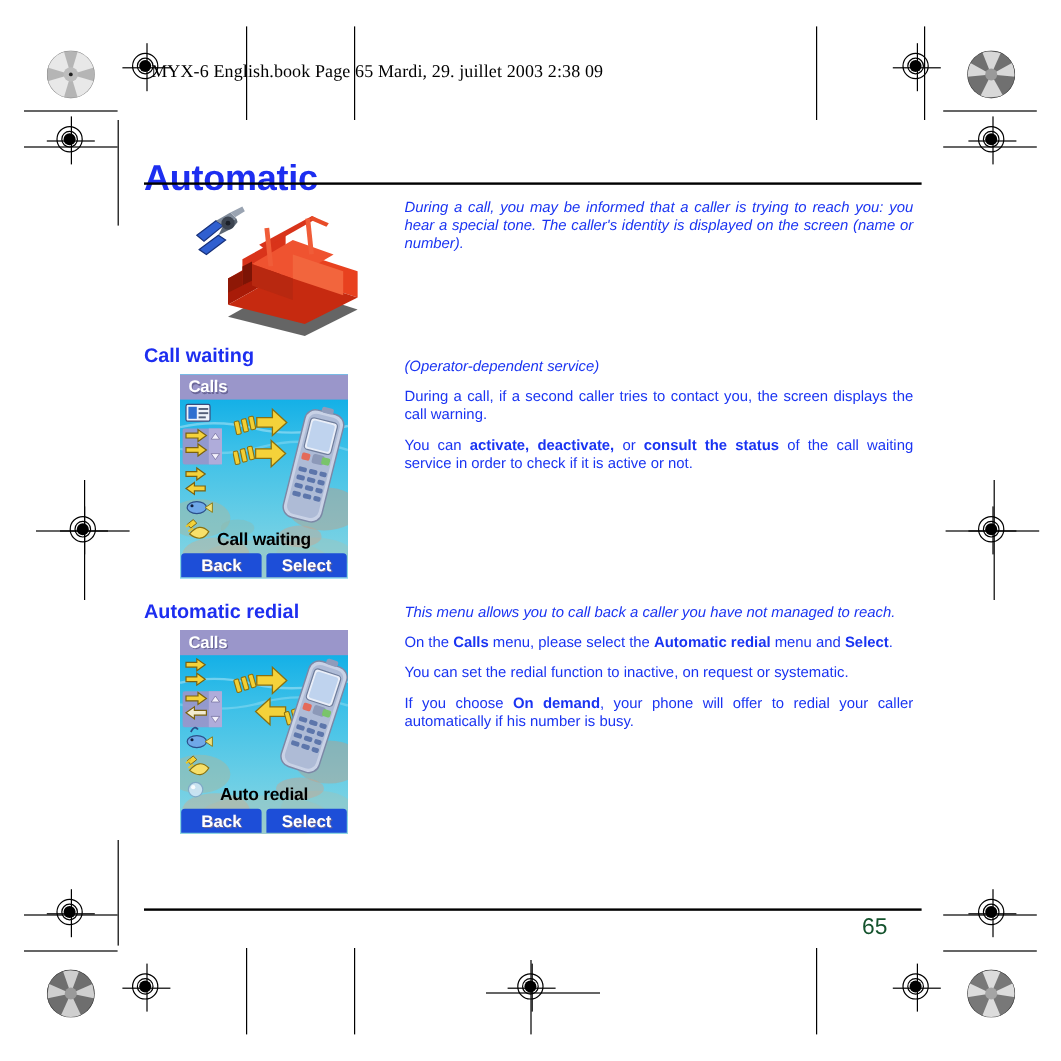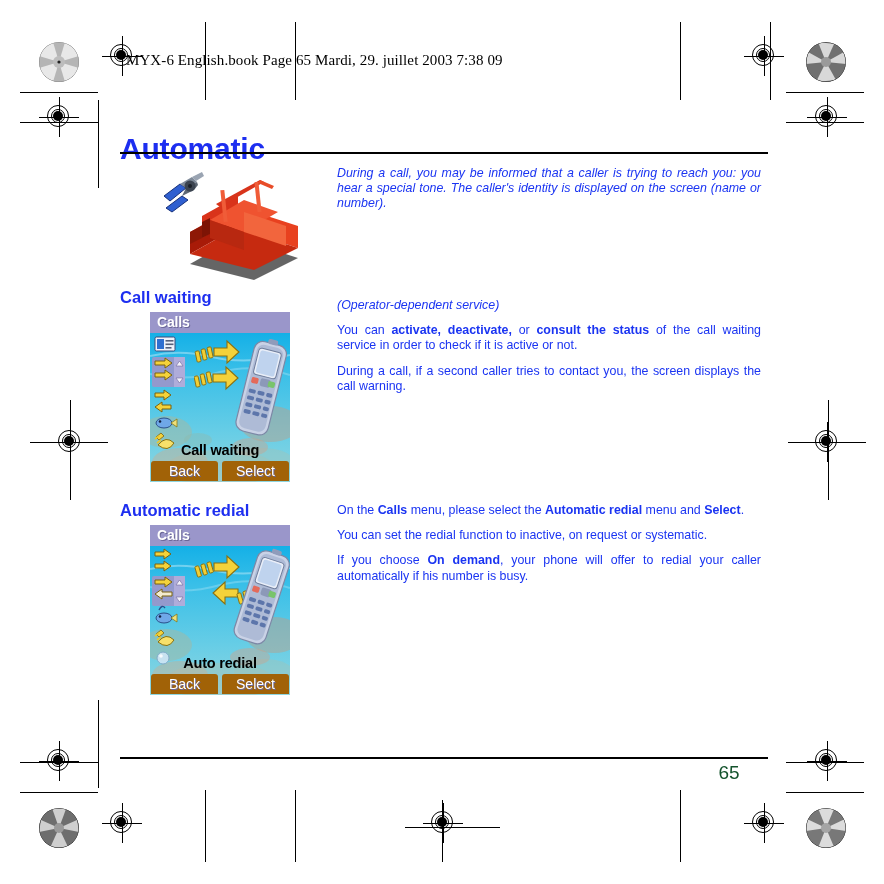"MYX-6 English.book Page 65 Mardi," div.filename-header { text: 7:38 -> 2:38 }
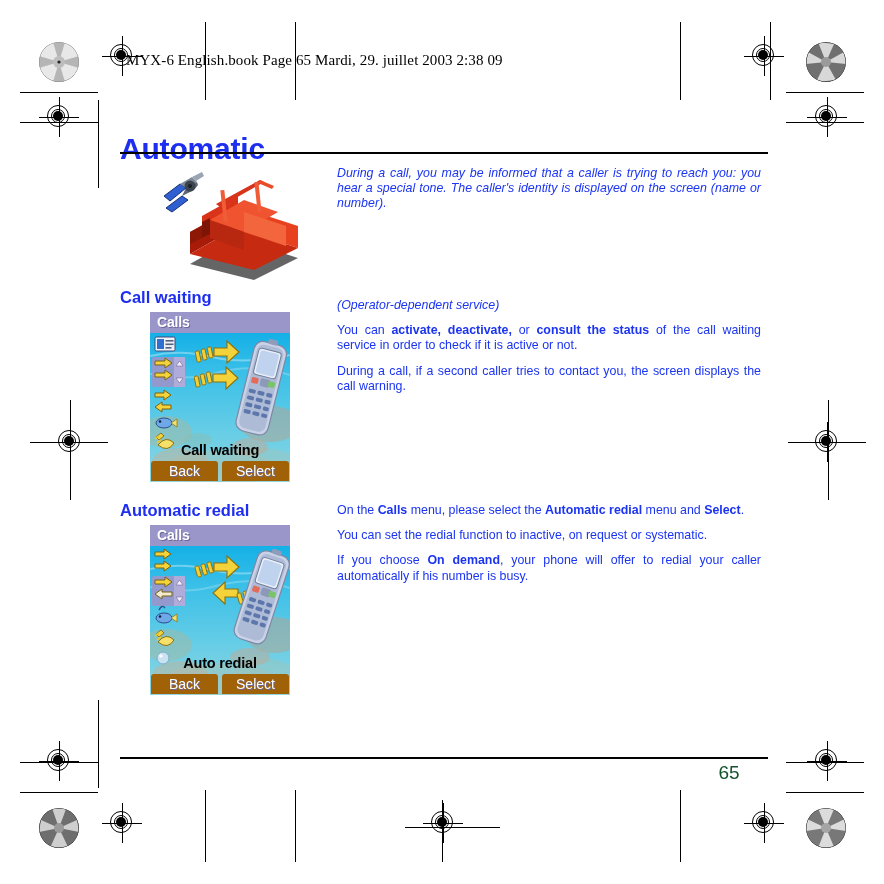"You can activate, deactivate, or" p.body-text { order: before "During a call, if a" -> after "During a call, if a" }
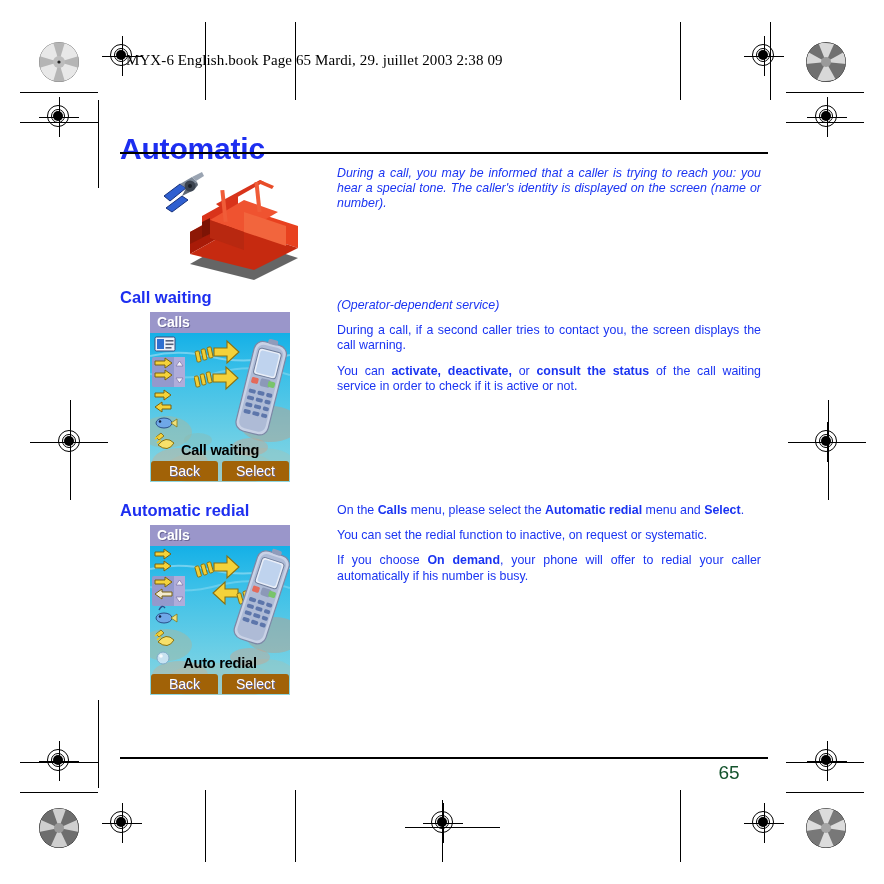"Back" .ps-key { background: #a16207 -> #1d4ed8; font-weight: normal -> bold }
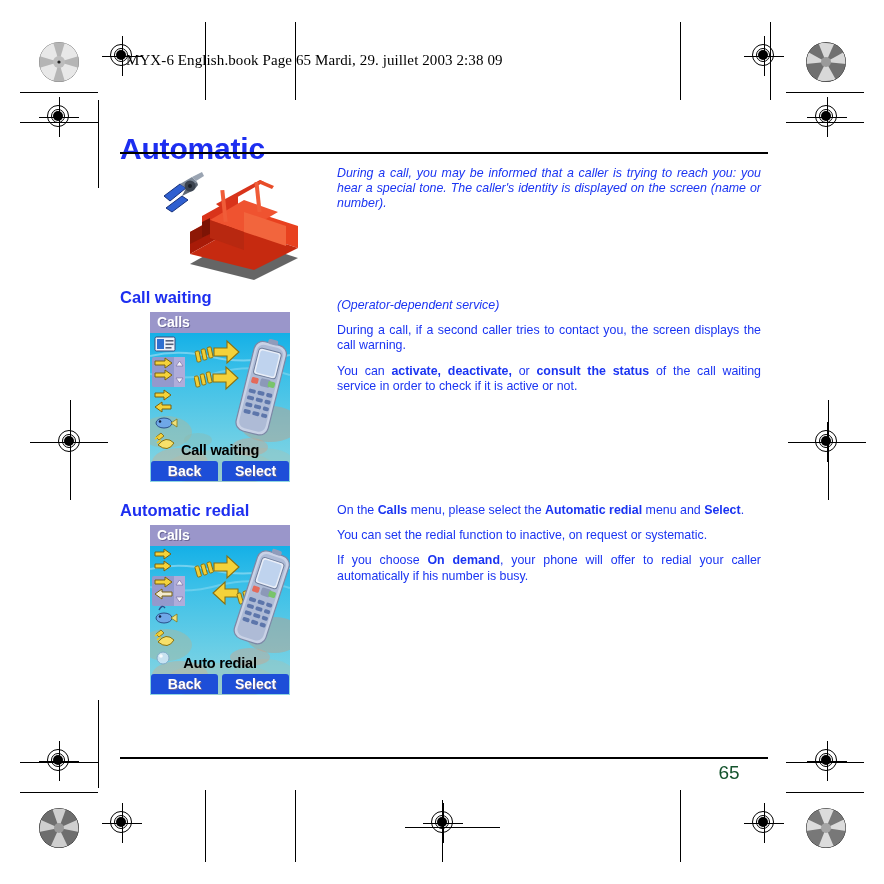"This menu allows you to" p.body-text { html: none -> <p>This menu allows you to call back a caller you have not managed to reach.</p> }
